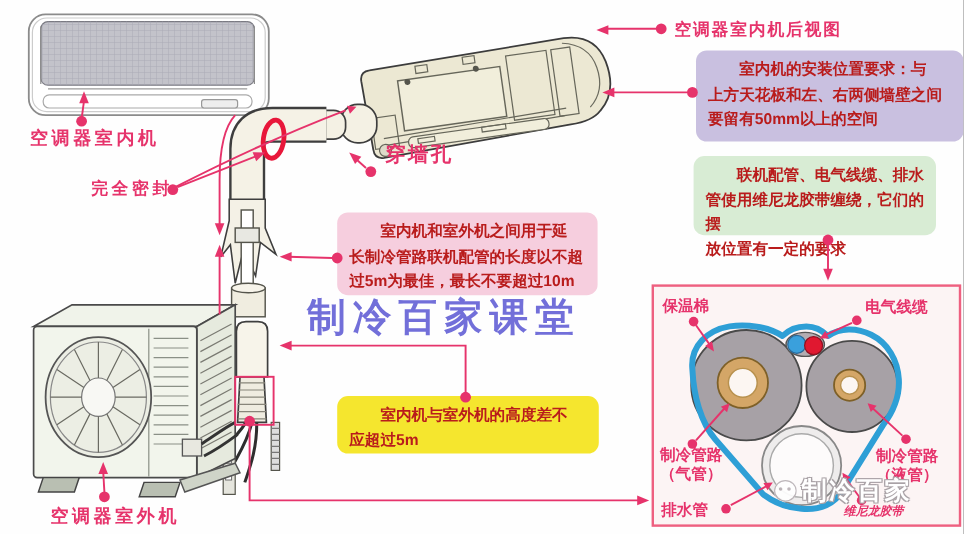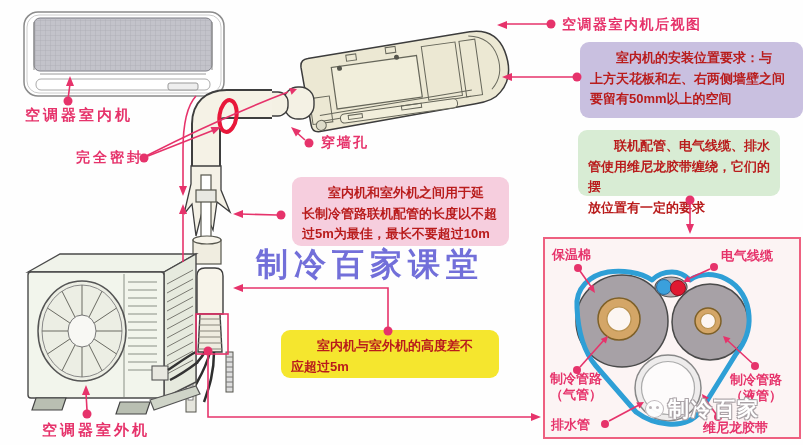"穿墙孔" .lbl-wallhole { font-size: 14px -> 17px; top: 134px -> 117px }
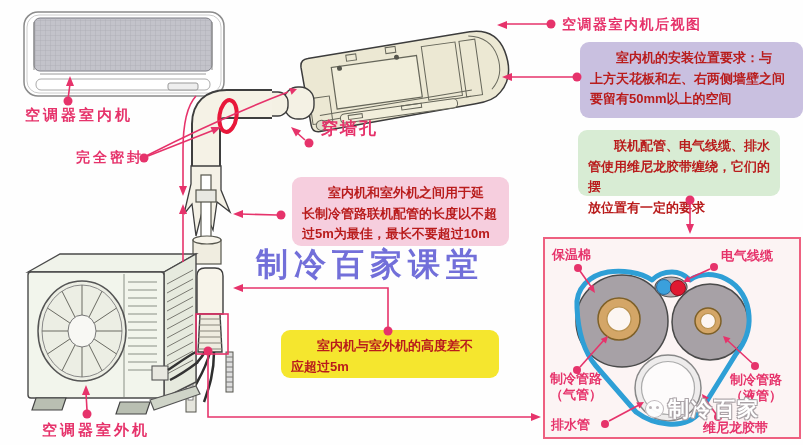"室内机和室外机之间用于延" .note-pink { left: 292px -> 281px }
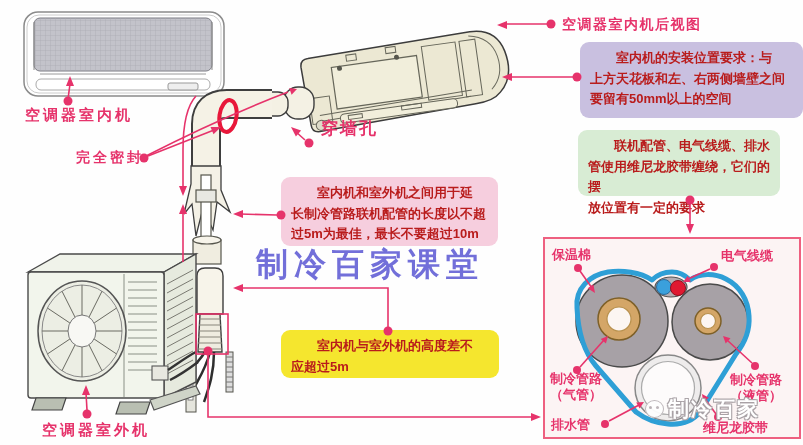"维尼龙胶带" .lbl-vinylon { font-size: 13px -> 10px; font-style: none -> italic }
